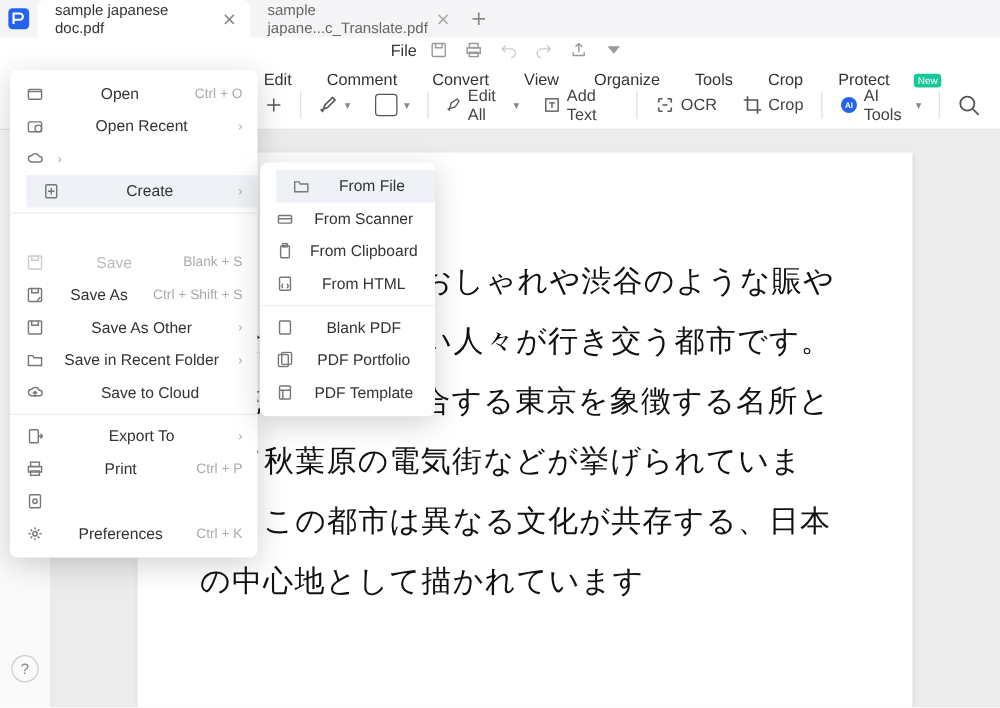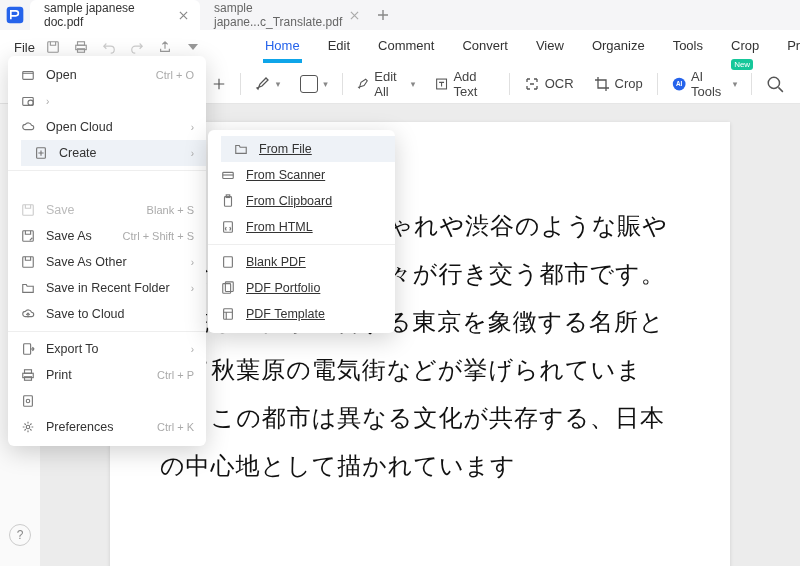"File" .menu-row { flex-direction: none -> column }
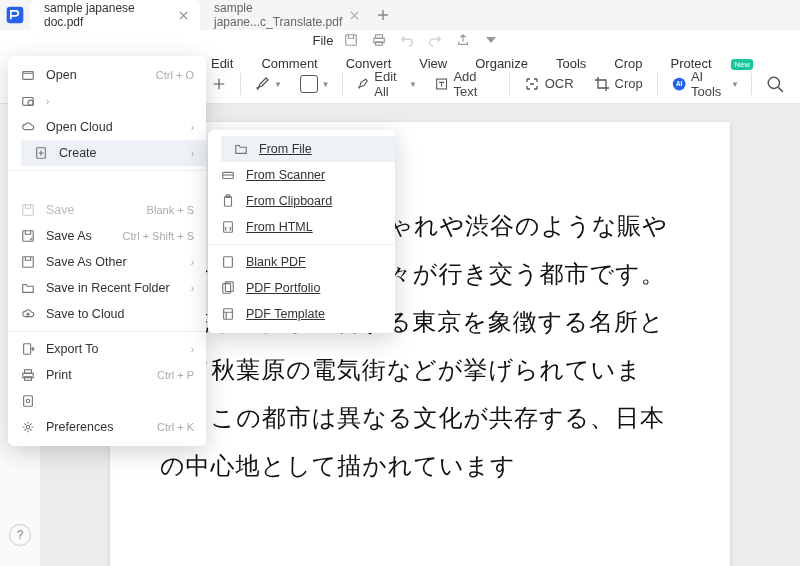"Open" .dropdown { text-align: none -> center }
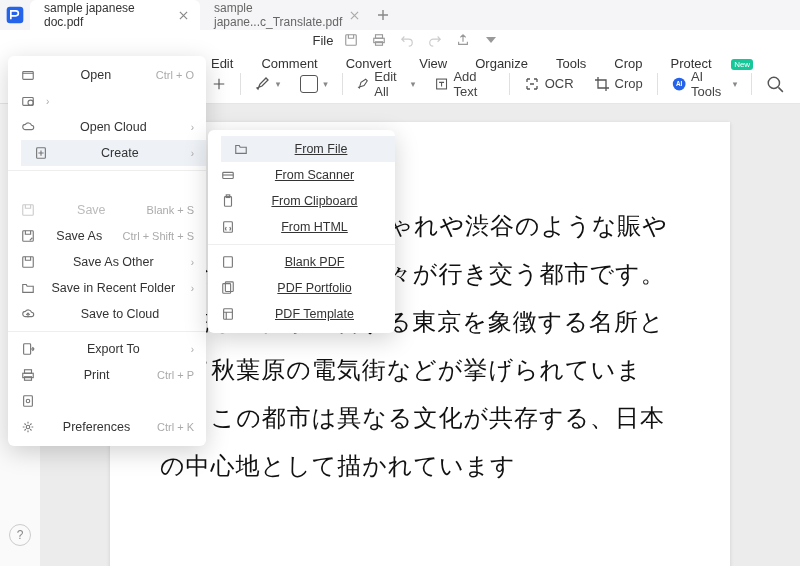"Open Recent" span.lbl { html: none -> <span>Open Recent</span> }
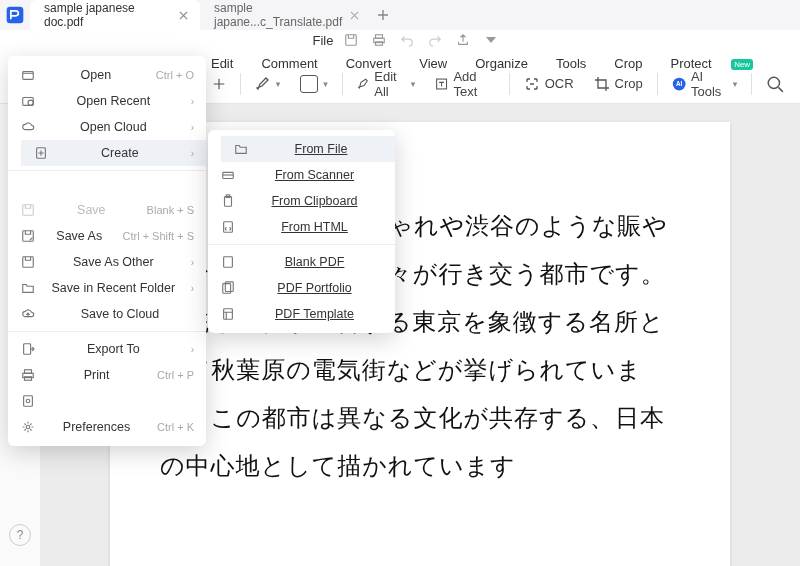"Open Cloud" span.lbl { html: <span>Open Cloud</span> -> none }
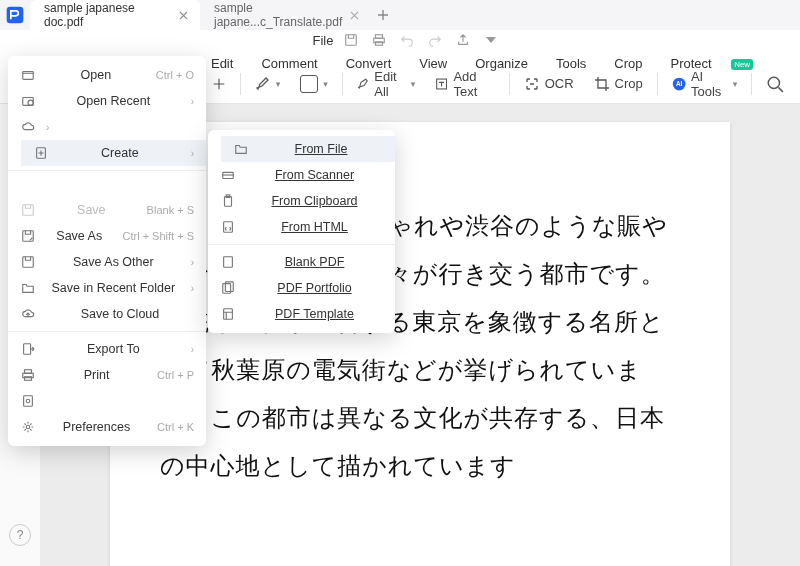"From File" .dd-create { text-decoration: underline -> none; width: 187px -> 140px }
